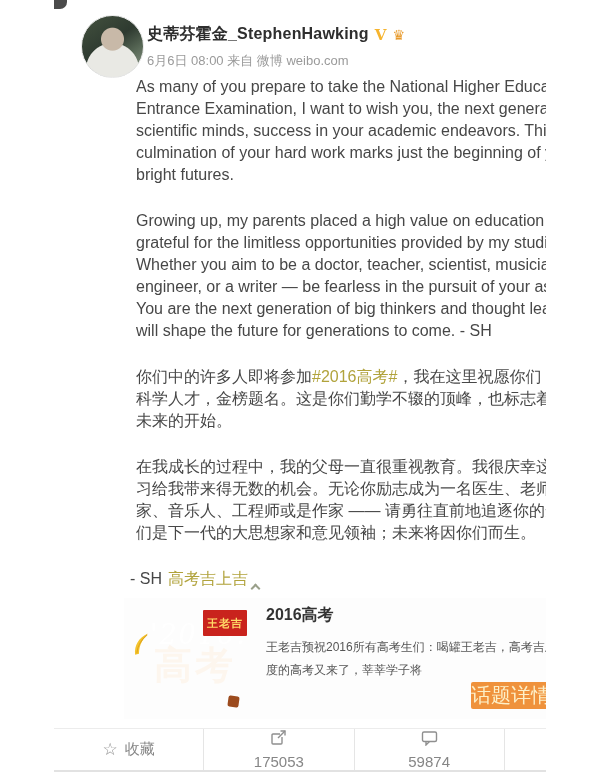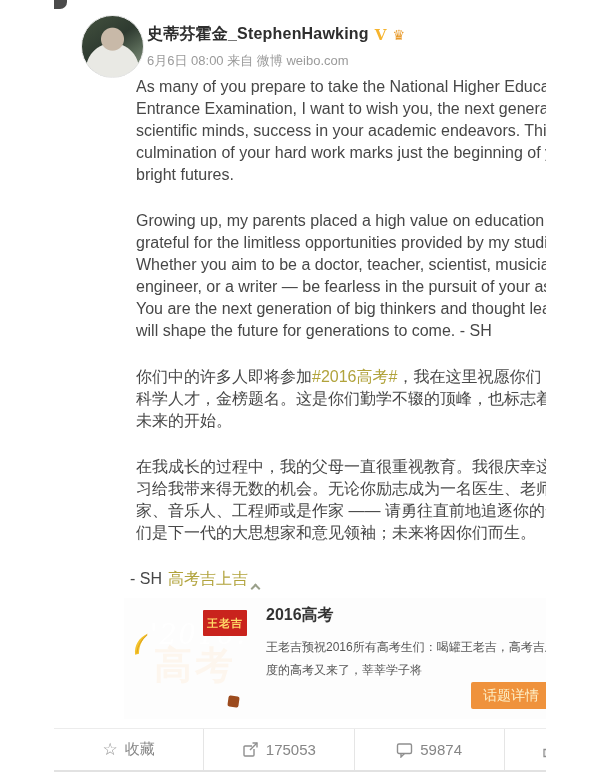"话题详情" .topic-btn { font-size: 14px -> 20px }
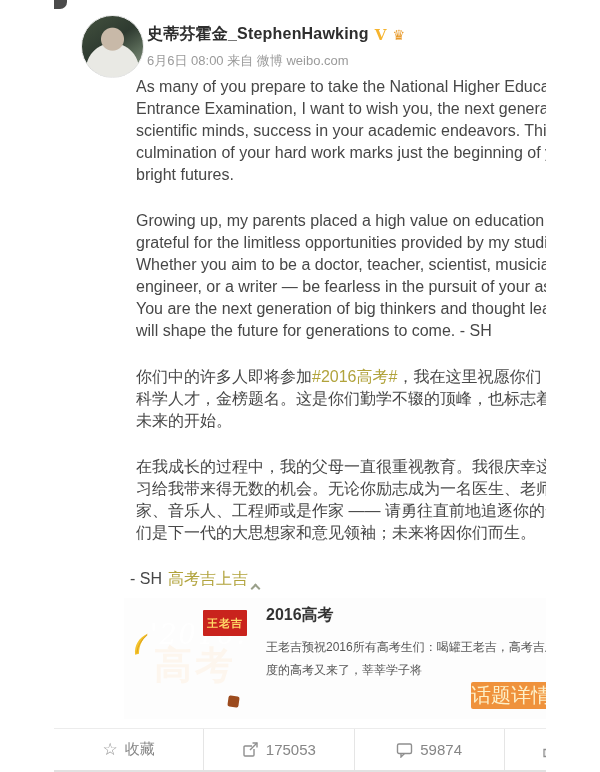"175053" .action-item + .action-item { flex-direction: none -> column }
